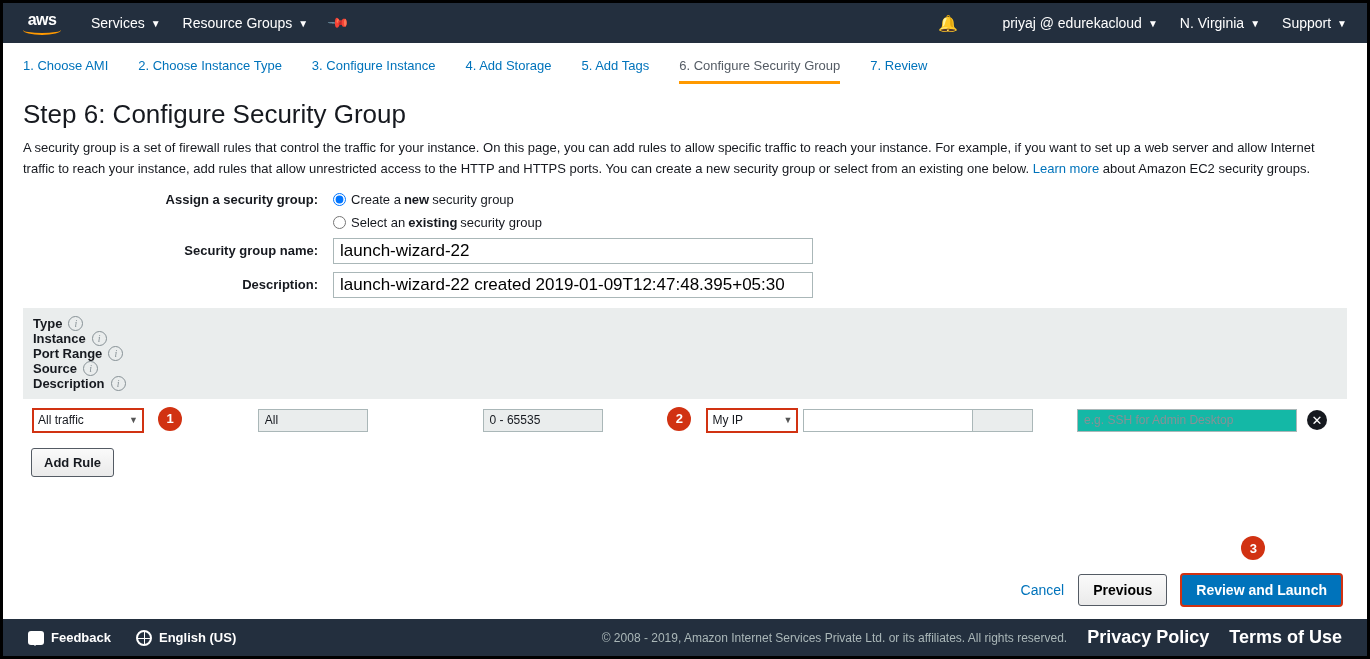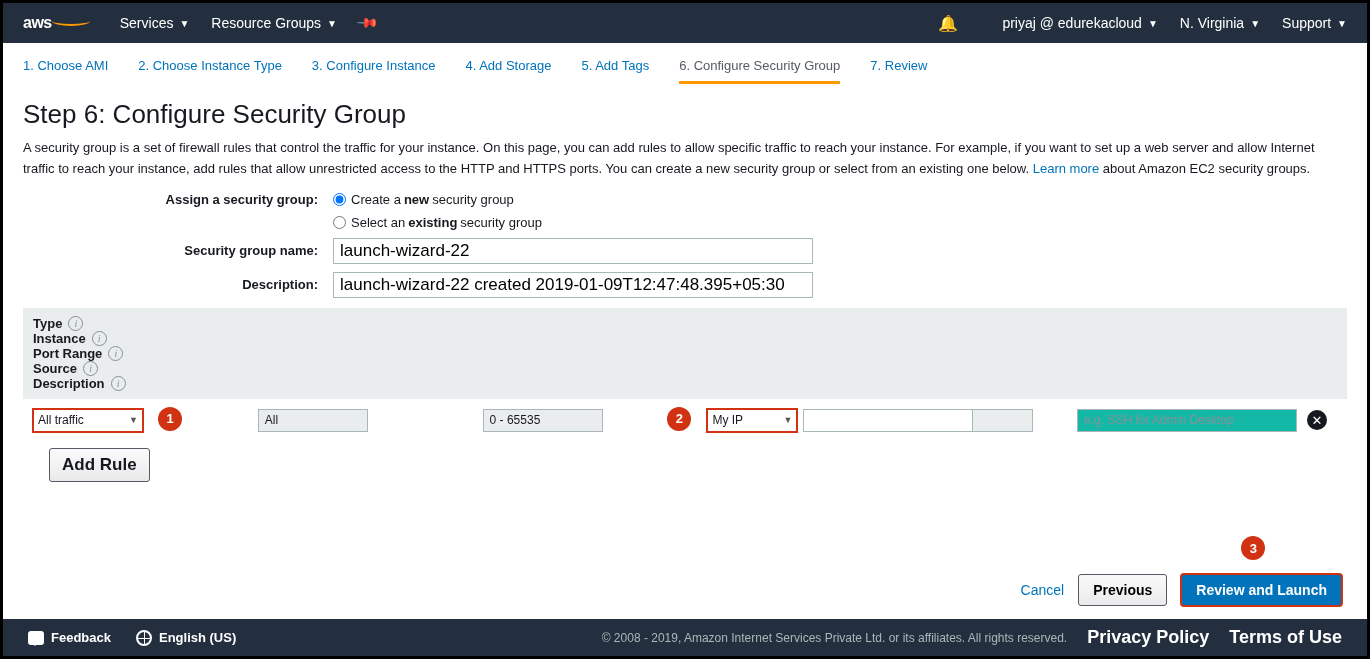"aws" .aws-logo { flex-direction: row -> column }
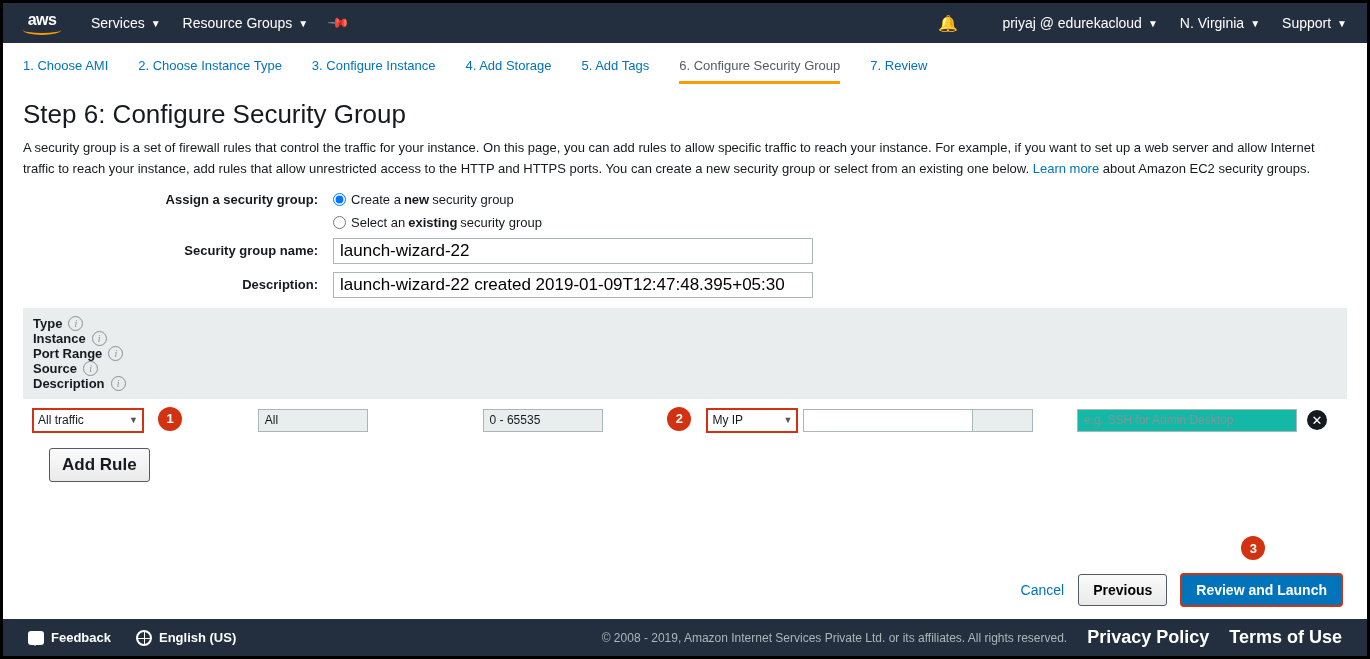"Add Rule" .add-rule-btn { font-size: 17px -> 13px; margin: 6px 0 0 26px -> 6px 0 0 8px }
